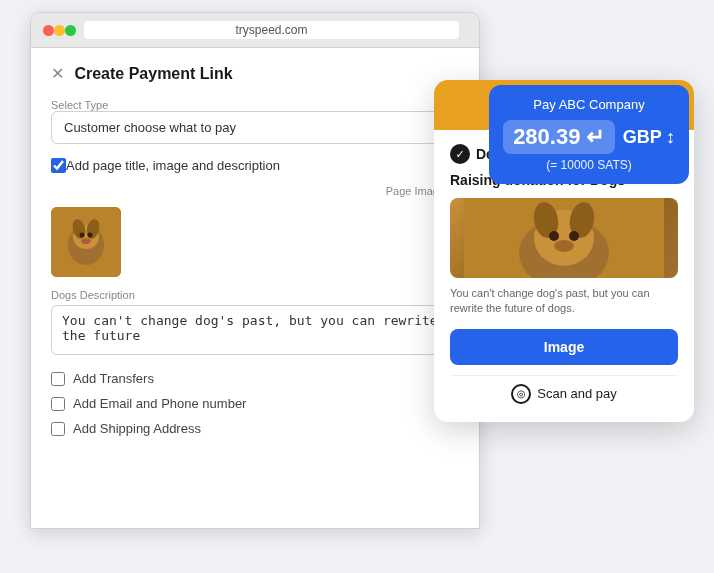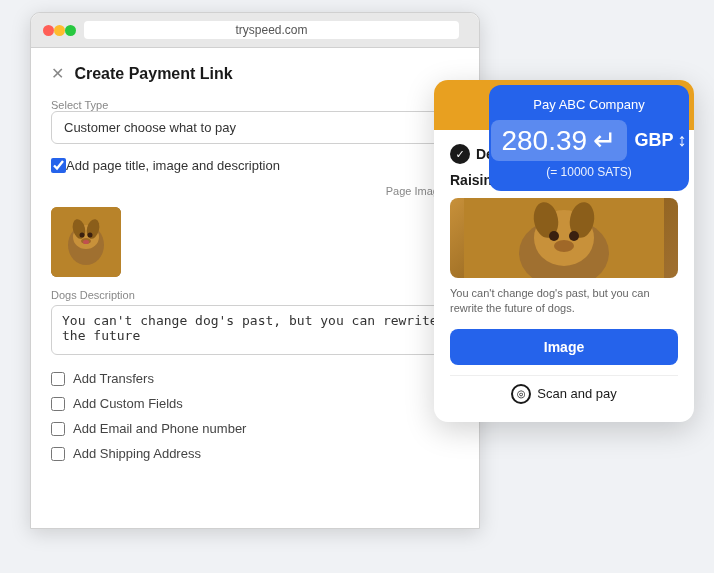"280.39" .pay-amount { font-size: 28px -> 22px; font-weight: 400 -> 700 }
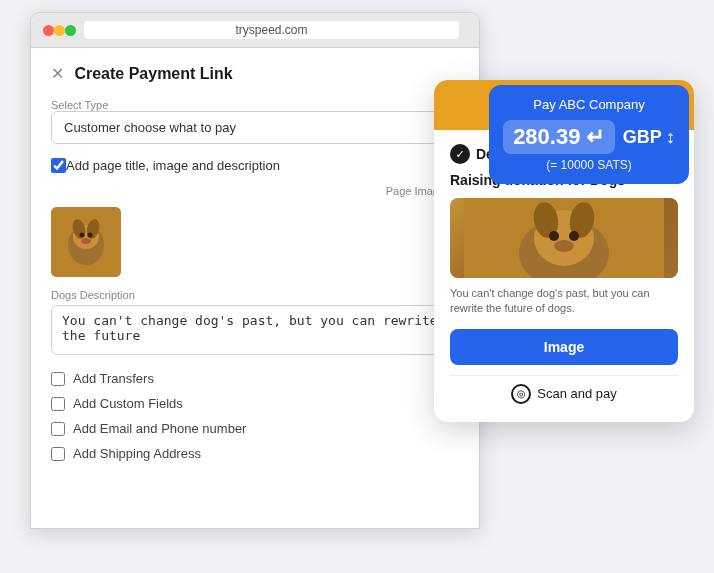"Add Custom Fields" div.option-checkbox { html: <div> <input> <span>Add Custom Fields</span> </div> -> none }
